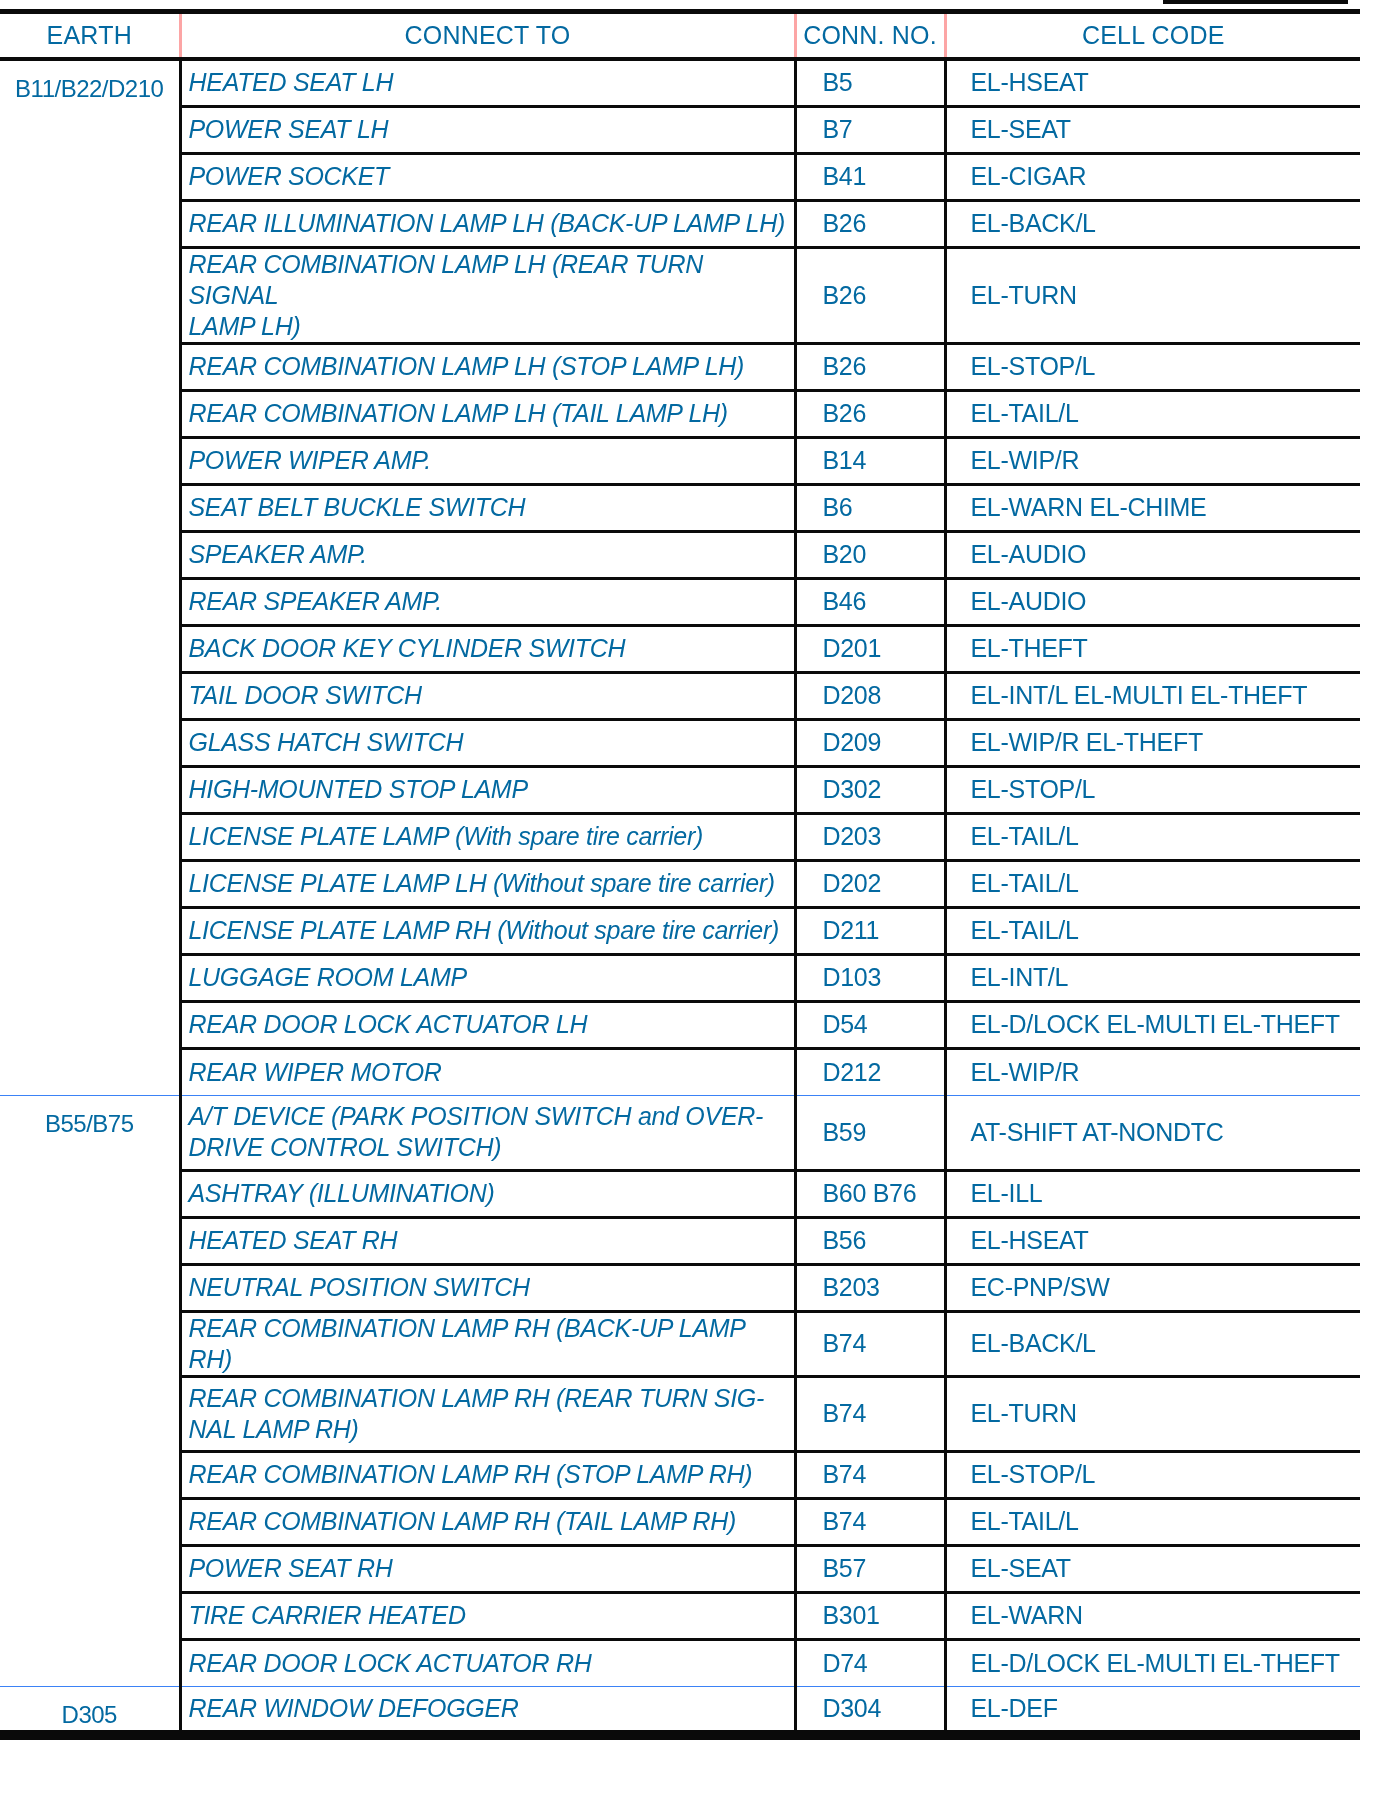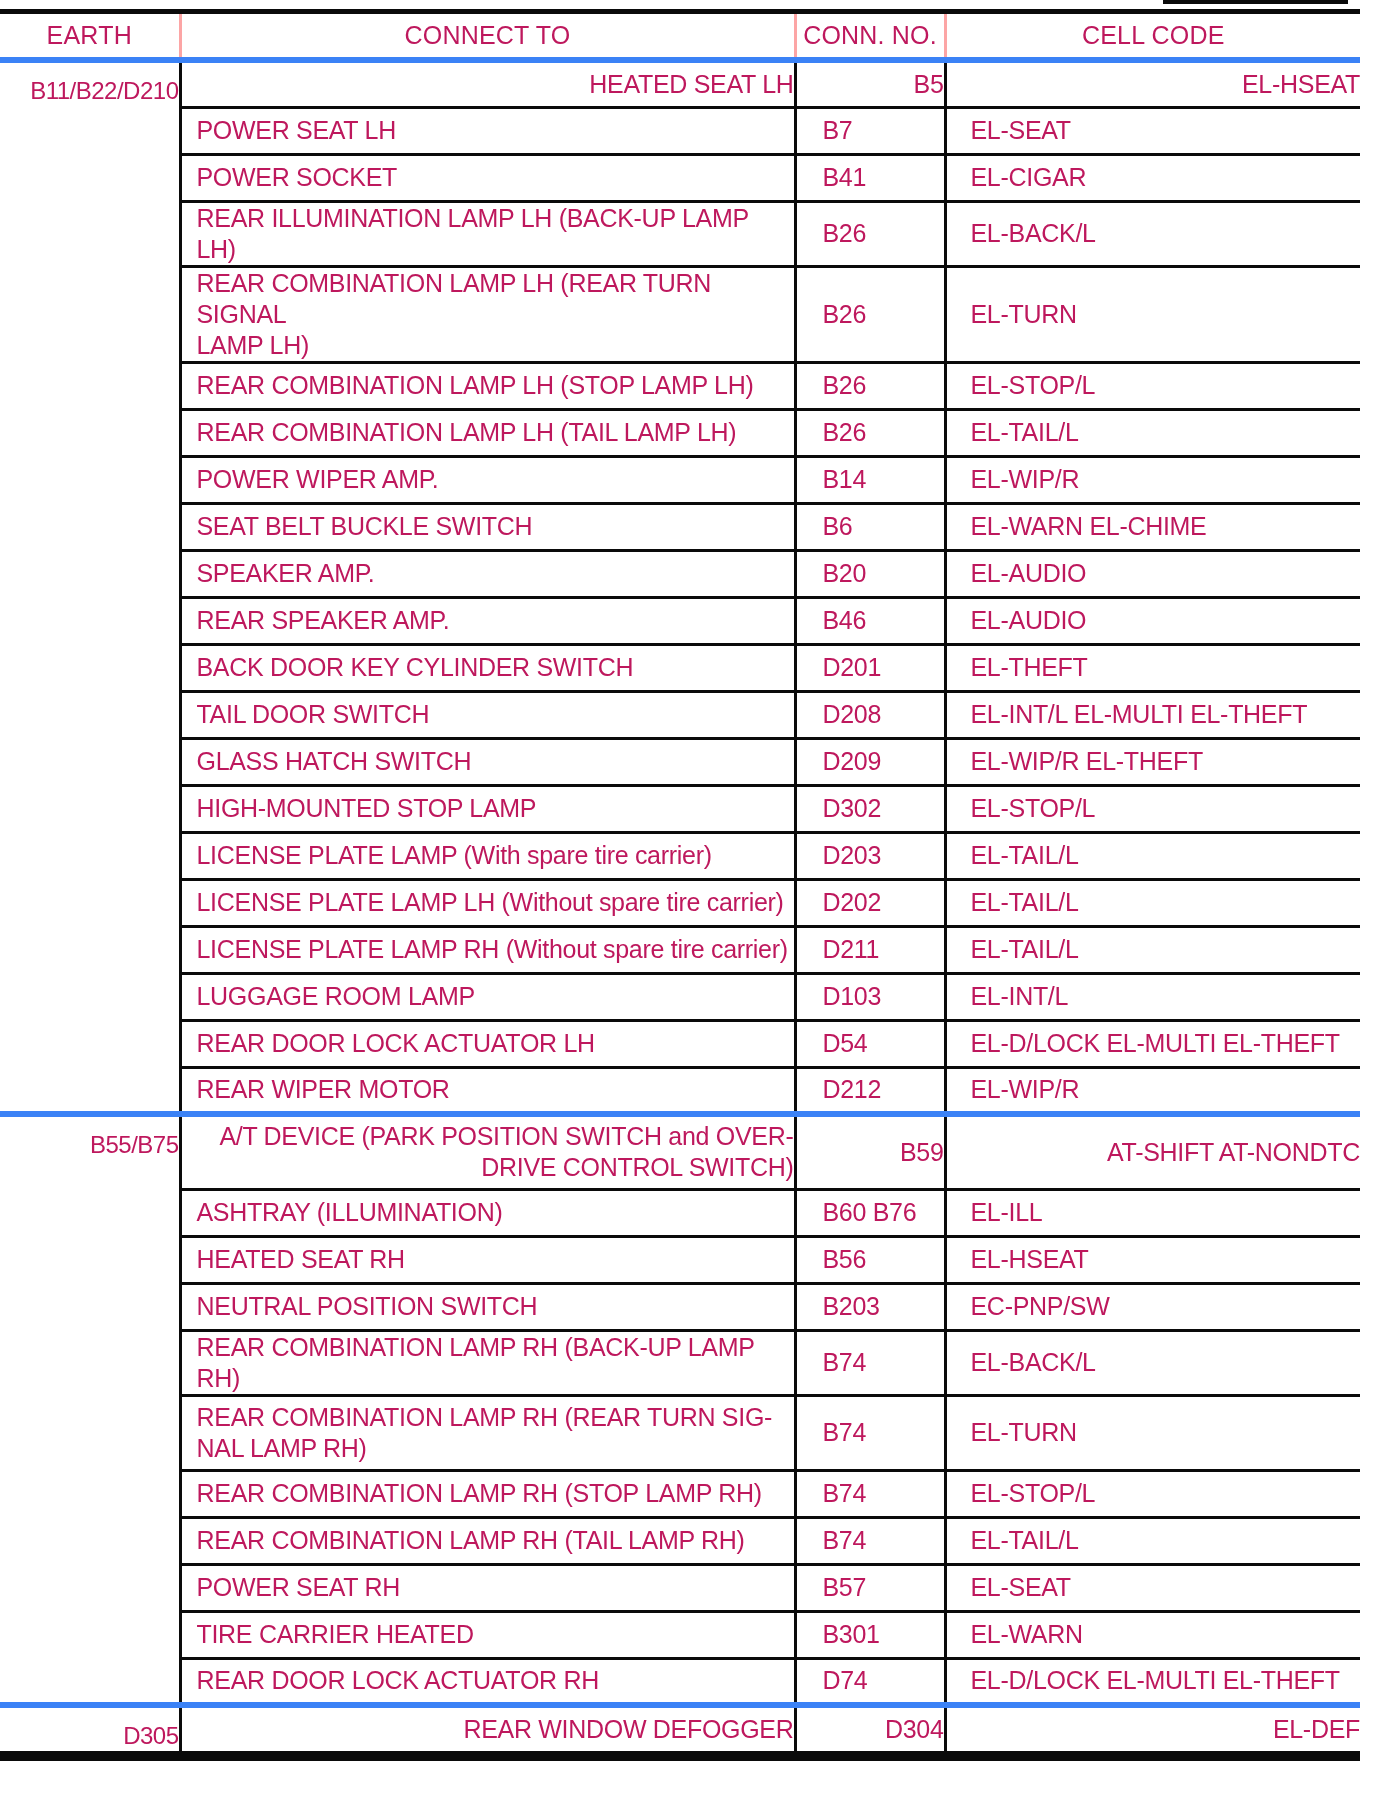"EARTH" .page { color: #be185d -> #0369a1 }
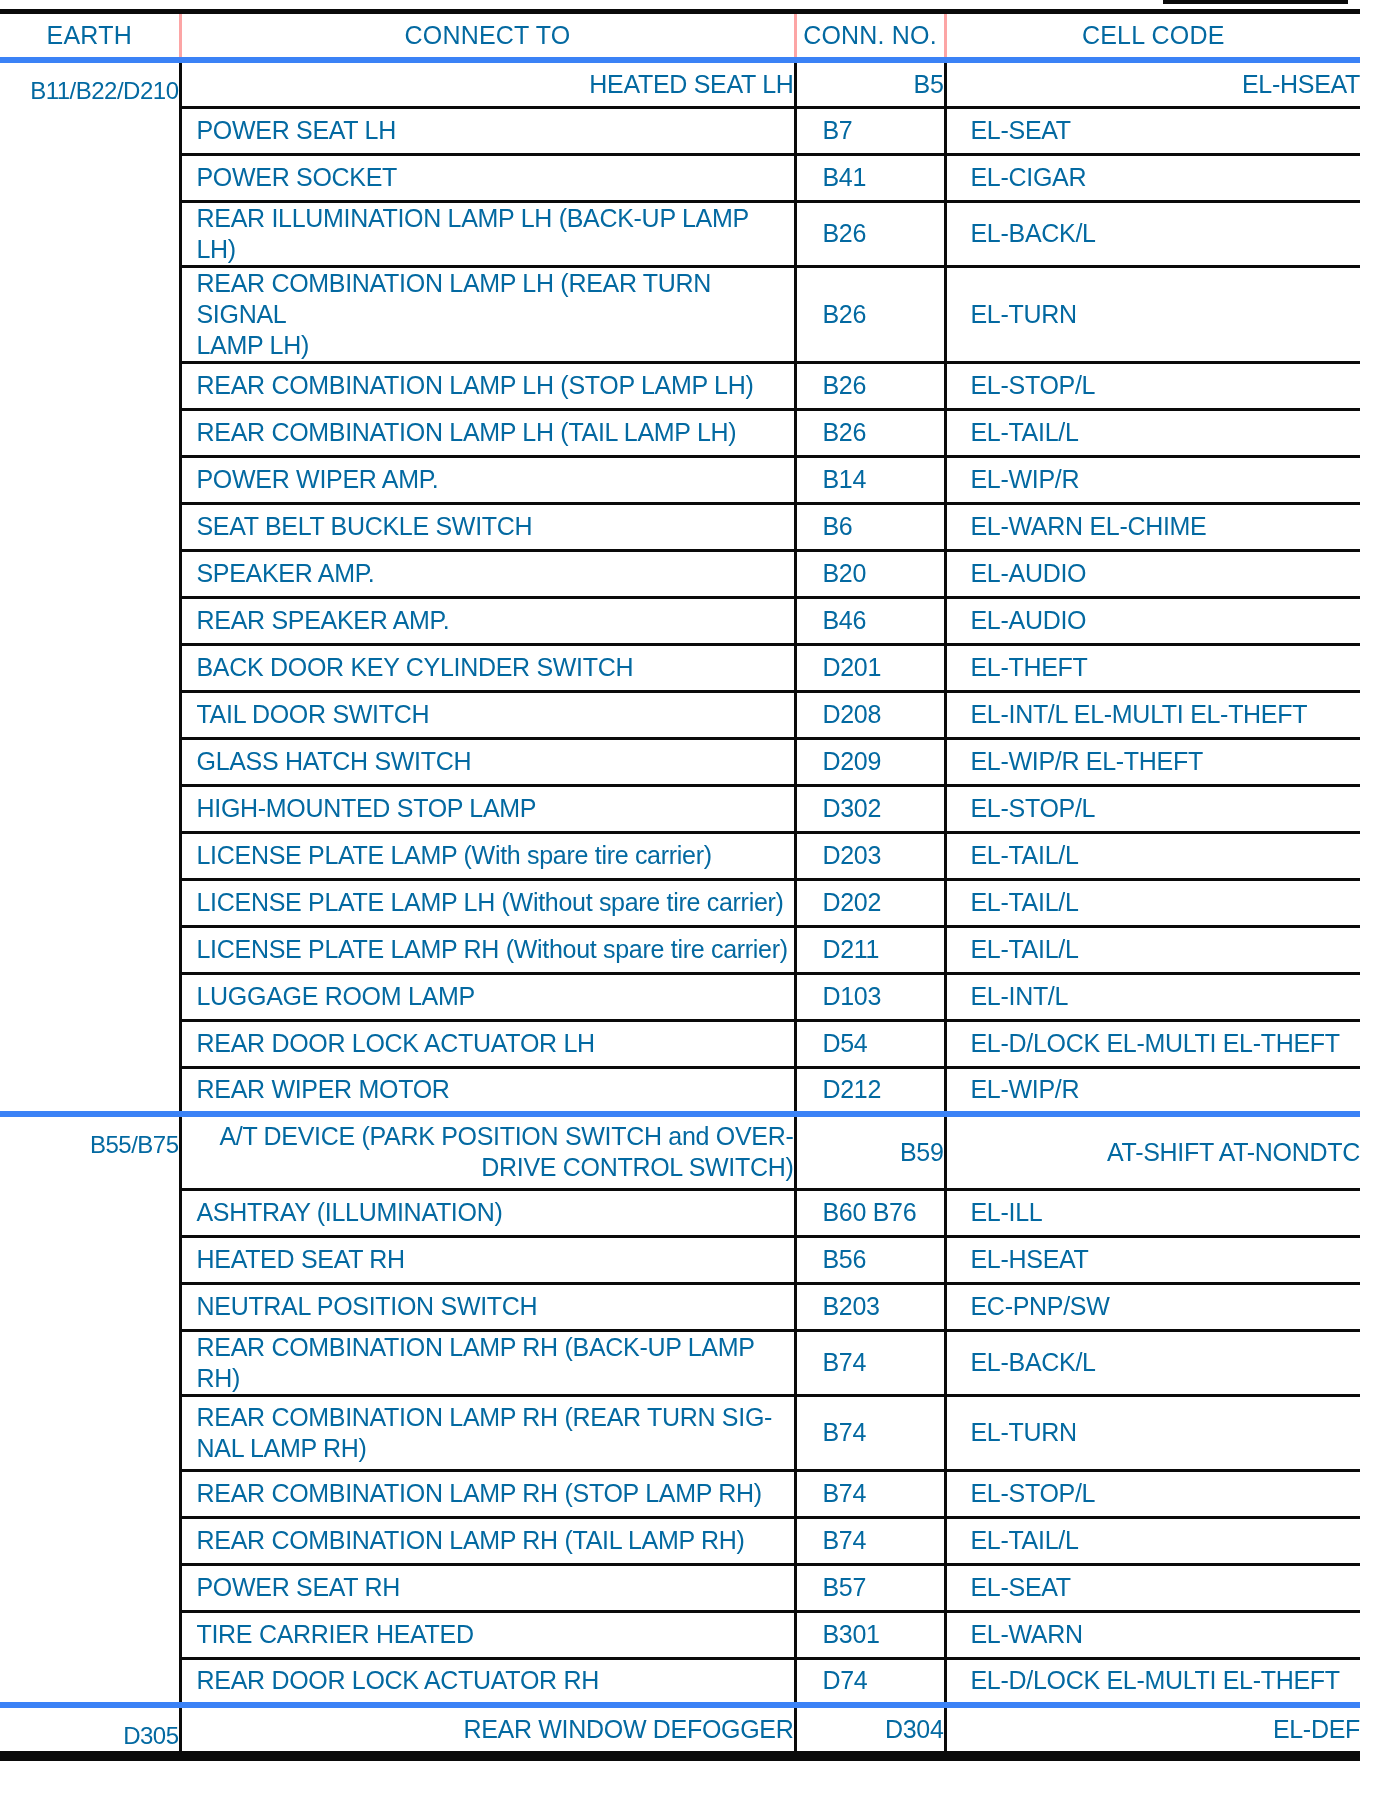"B11/B22/D210" tr.group-start td { border-top: 6px solid #3b82f6 -> 1px solid #3b82f6; text-align: right -> none }
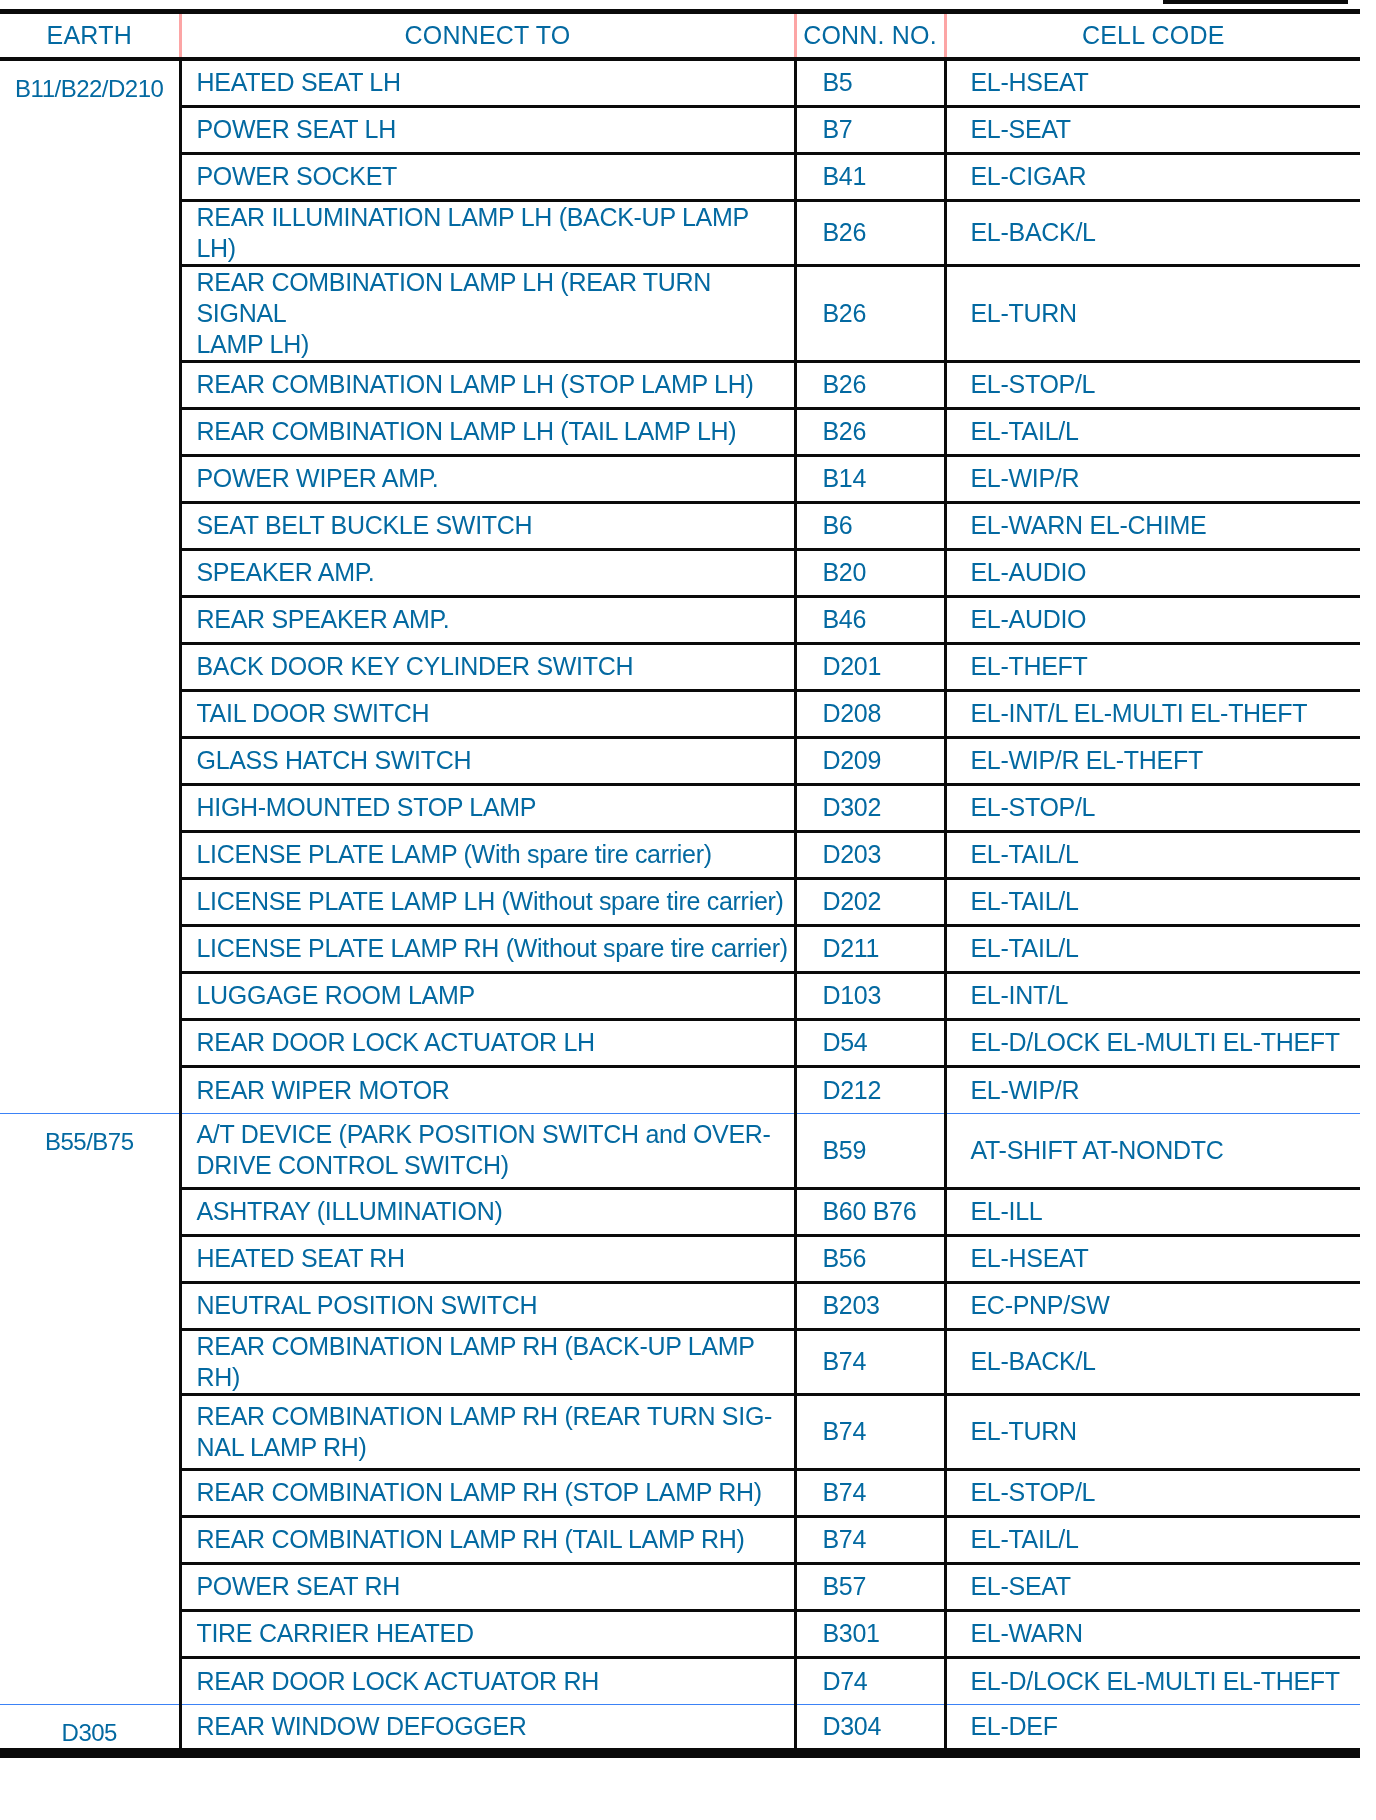"HEATED SEAT LH" td.connect { font-style: none -> italic; padding-left: 15px -> 7px }
